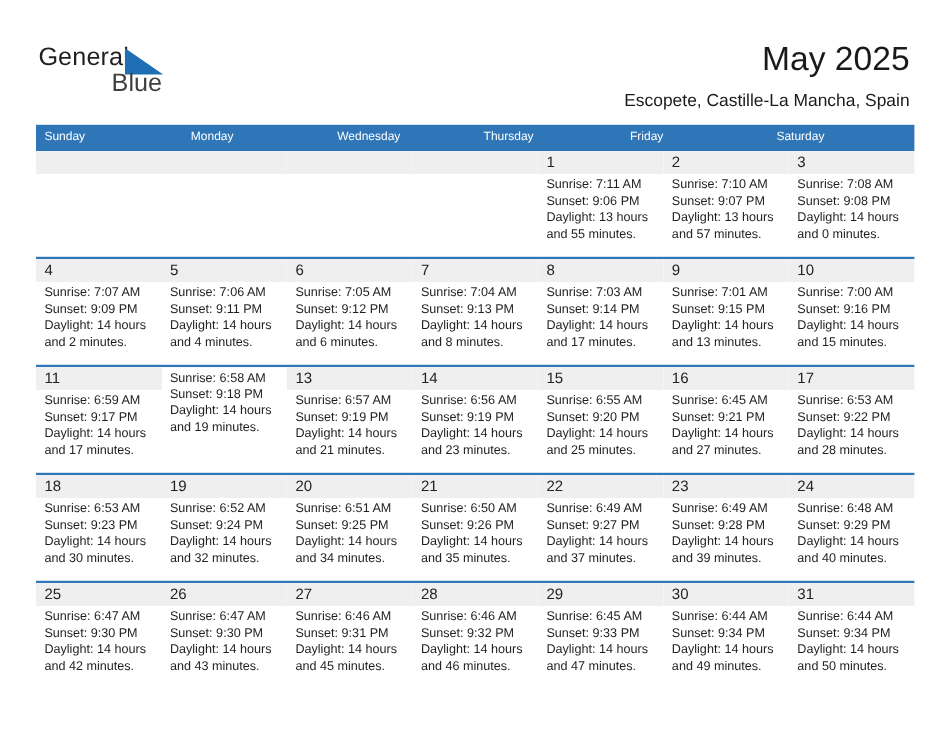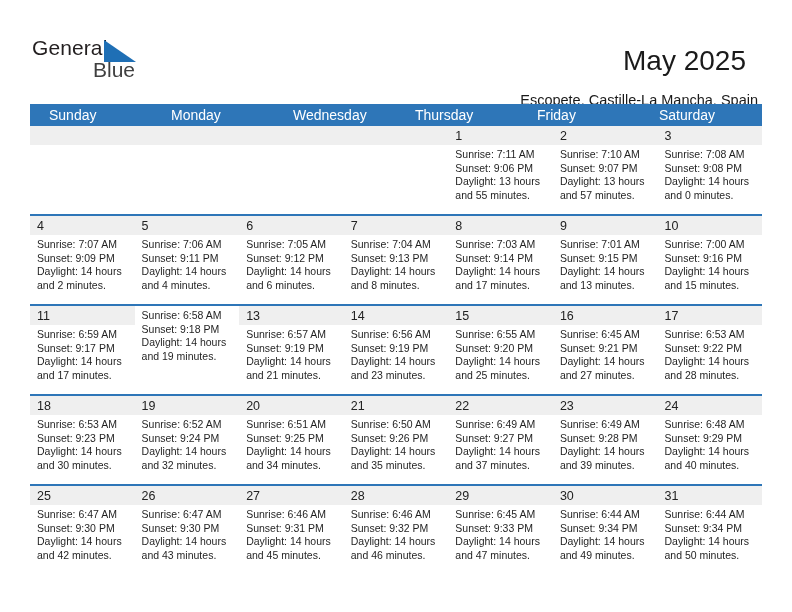"May 2025" .cal-title { margin: 12px -> 0 }
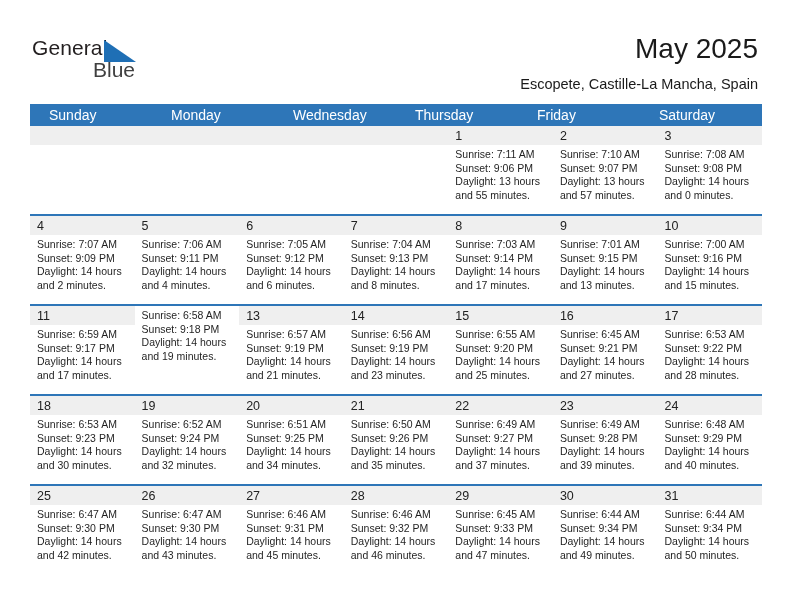"Sunday" .weekday { font-size: 14px -> 10px; padding-left: 19px -> 7px }
